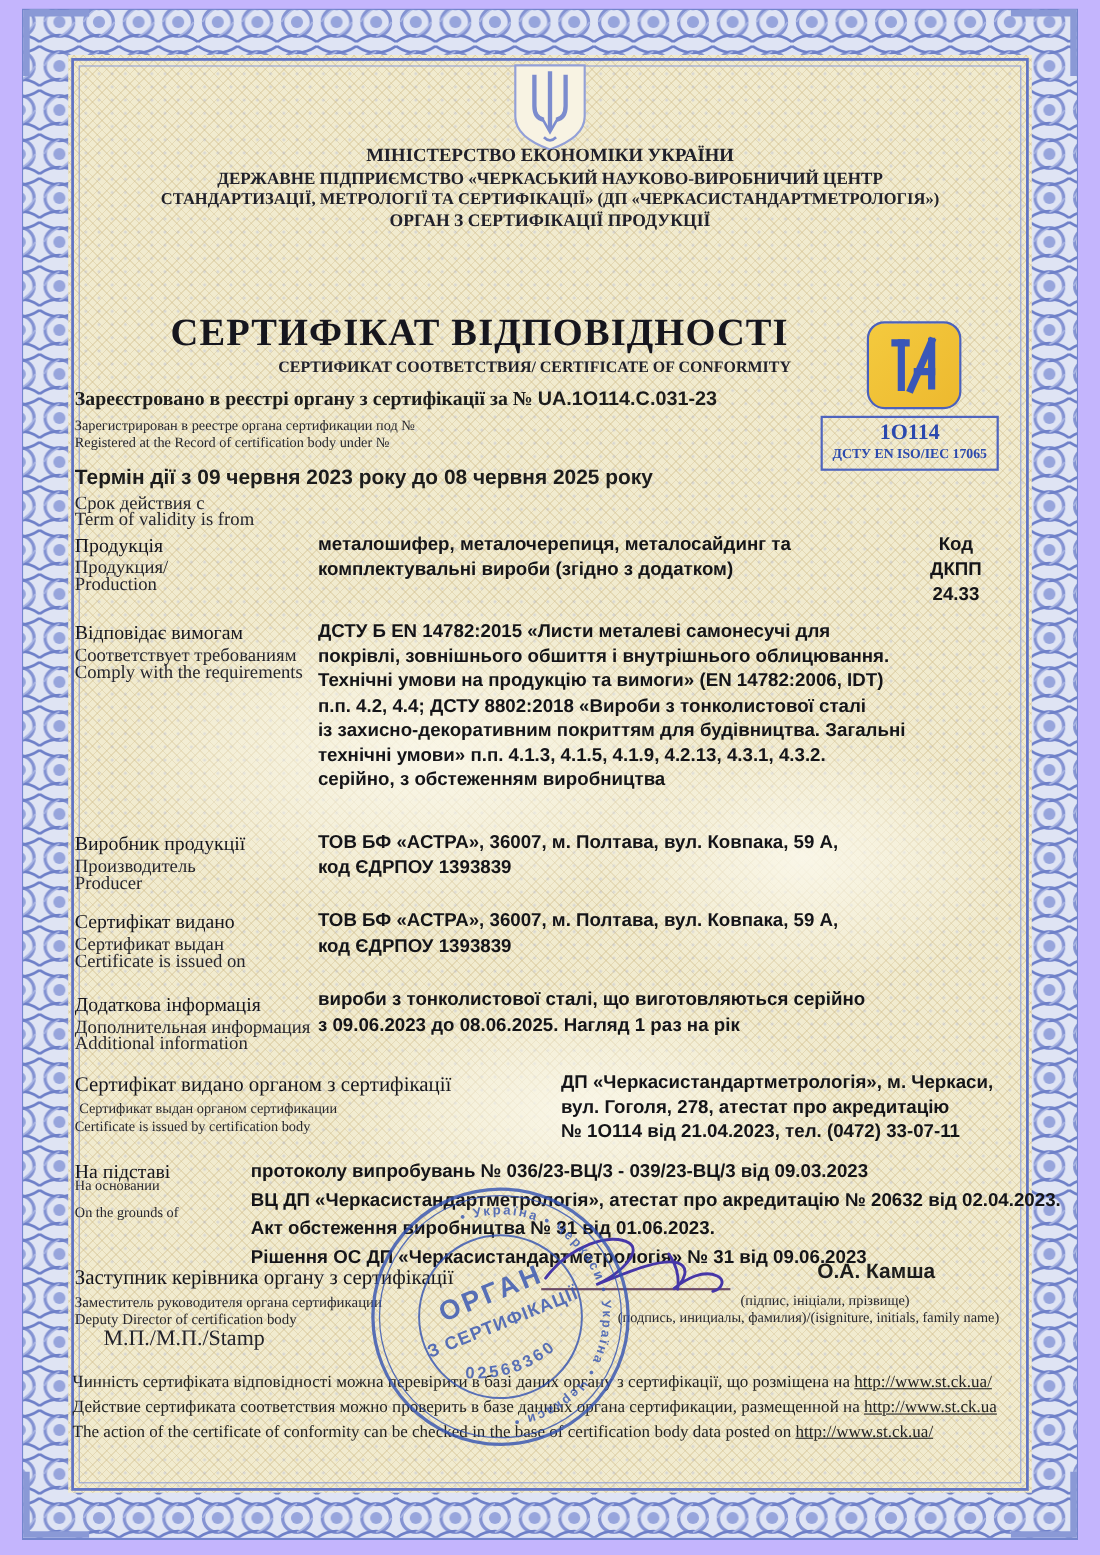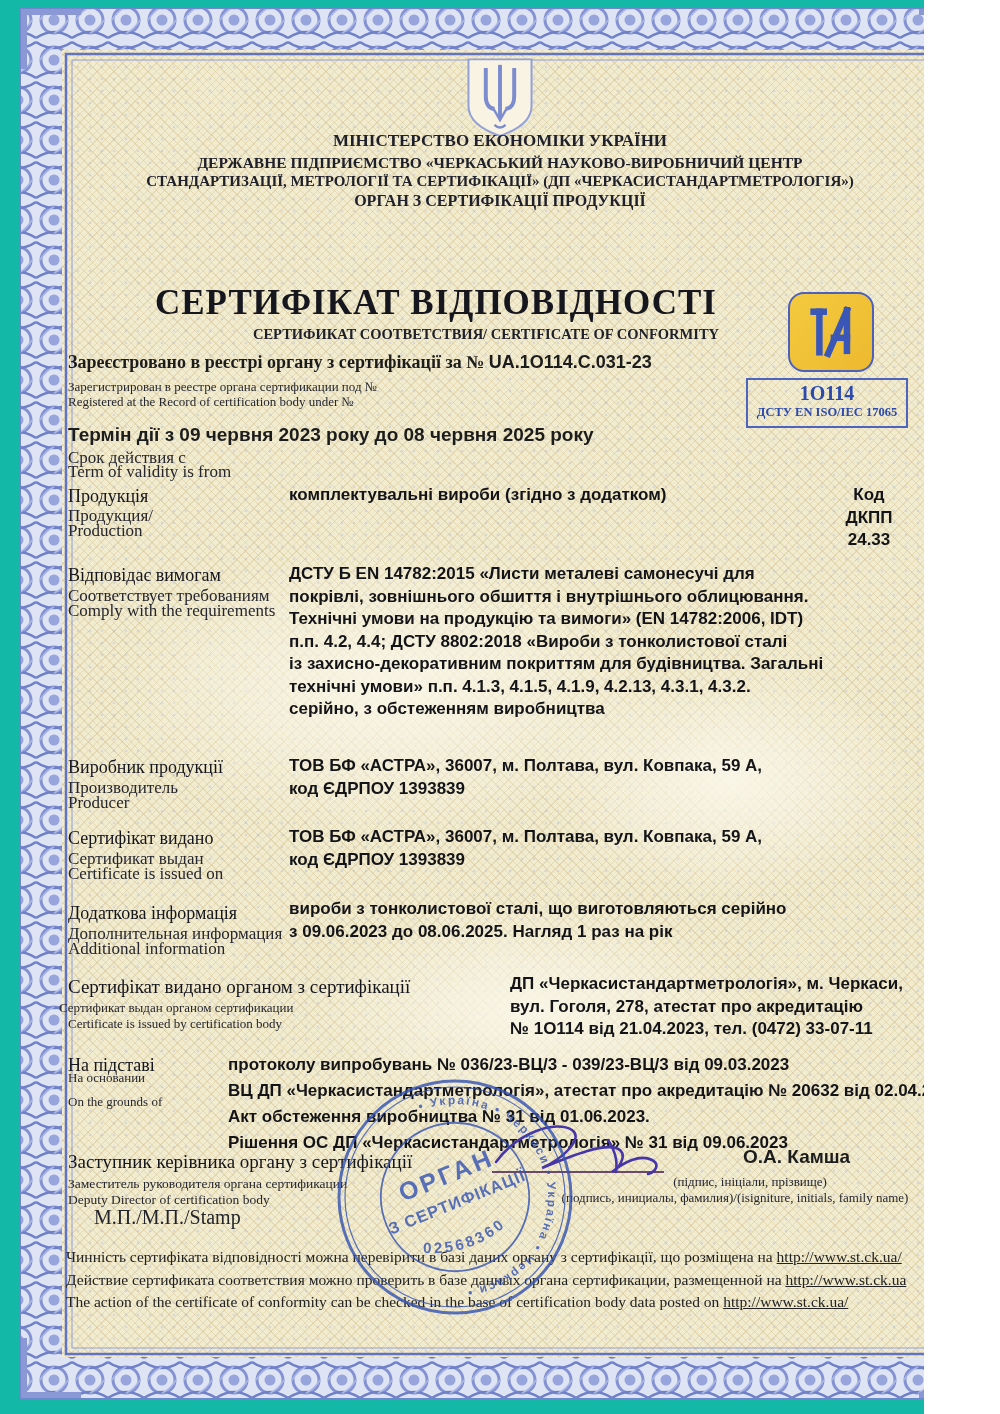"МІНІСТЕРСТВО ЕКОНОМІКИ УКРАЇНИ" .page { background: #14b8a6 -> #c4b5fd; width: 924px -> 1000px }
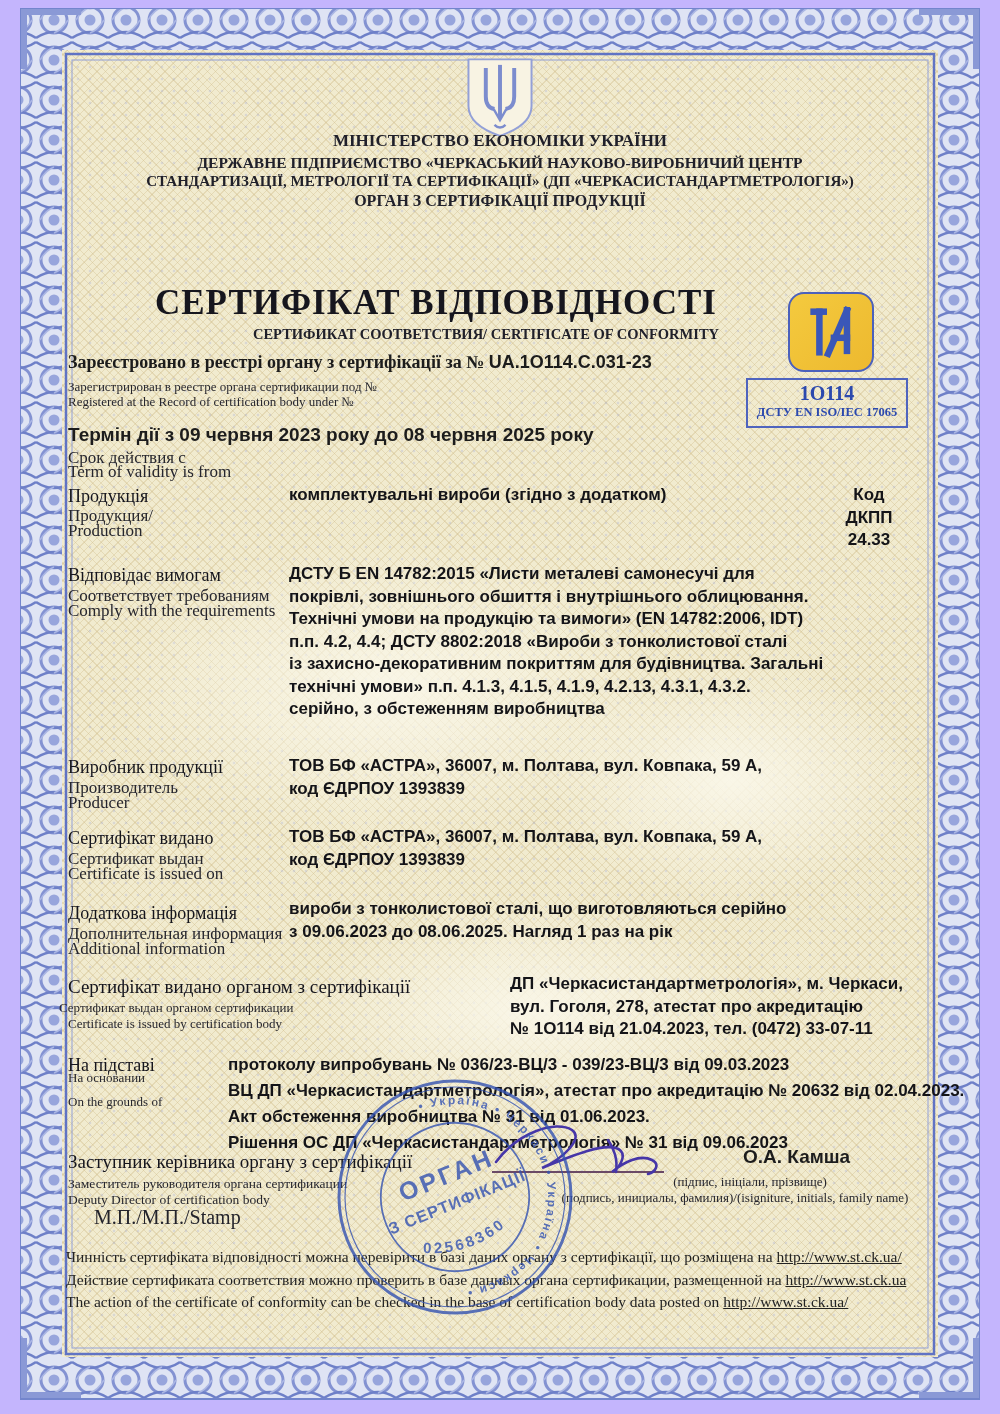"металошифер, металочерепиця," div.nowrap { html: none -> <div>металошифер, металочерепиця, металосайдинг та</div> }
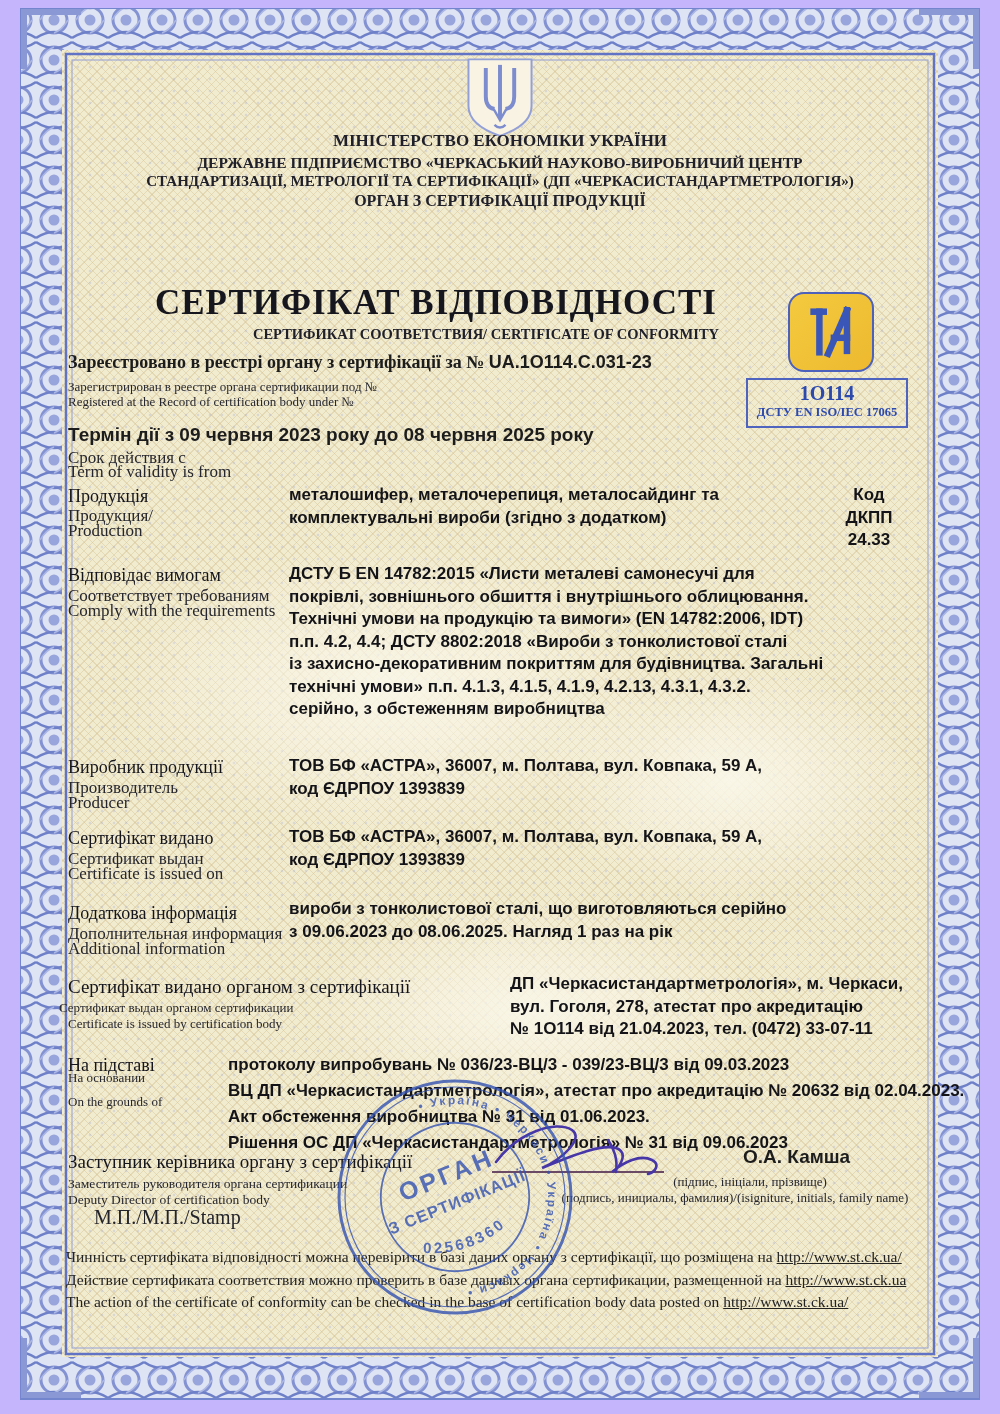"Сертификат выдан органом сертификации" div.abs { left: 59px -> 72px }
